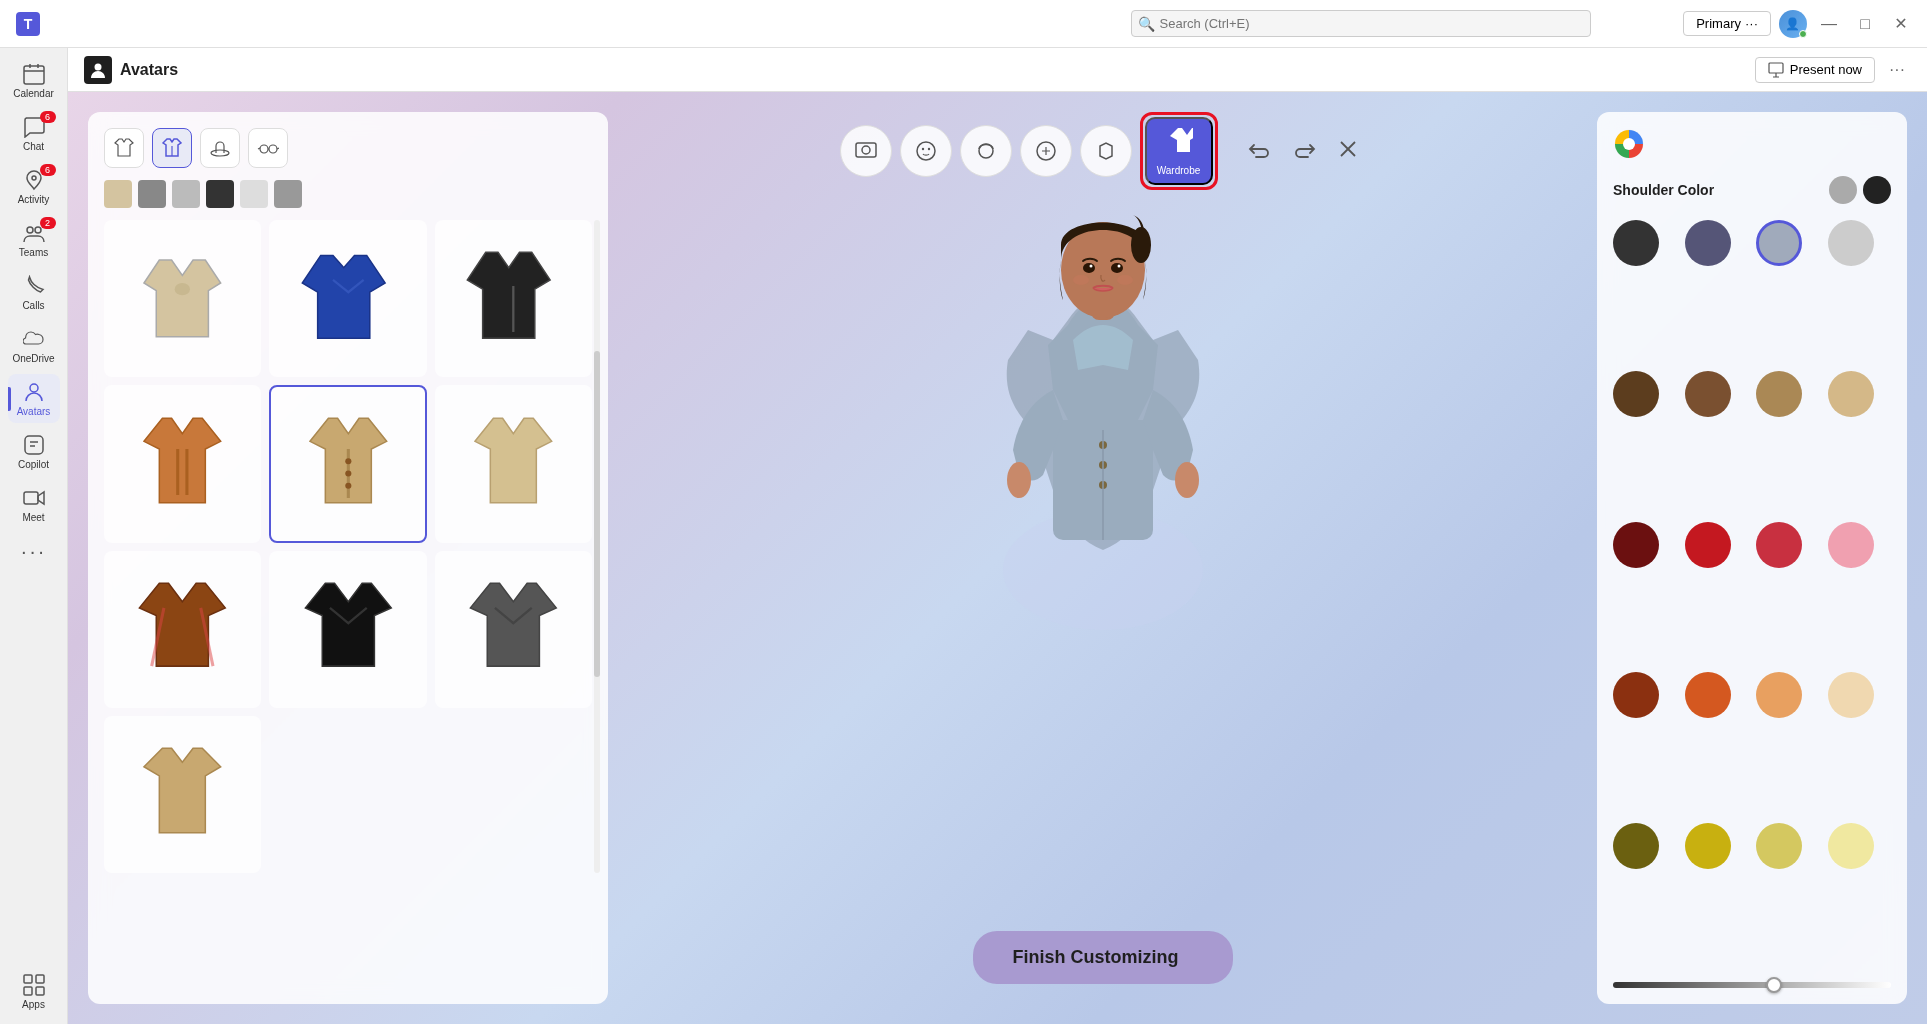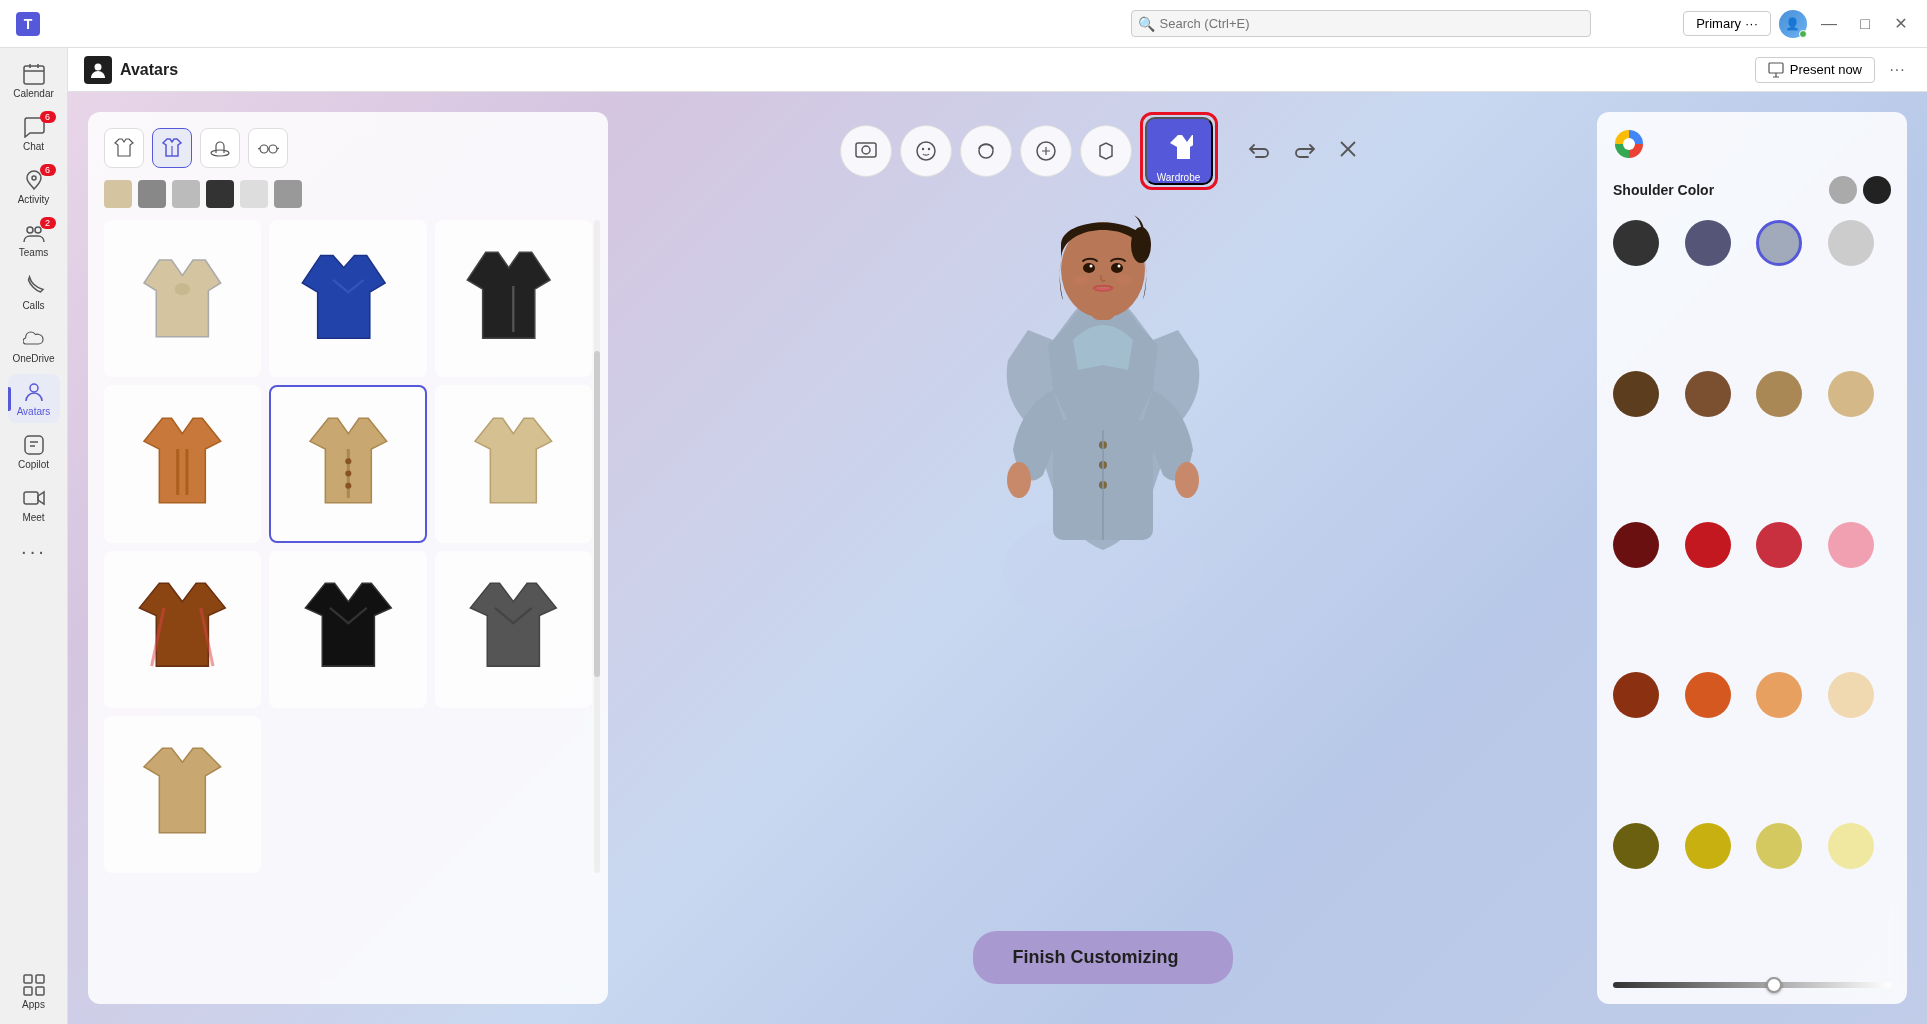"Wardrobe" .wardrobe-btn { justify-content: flex-end -> center }
